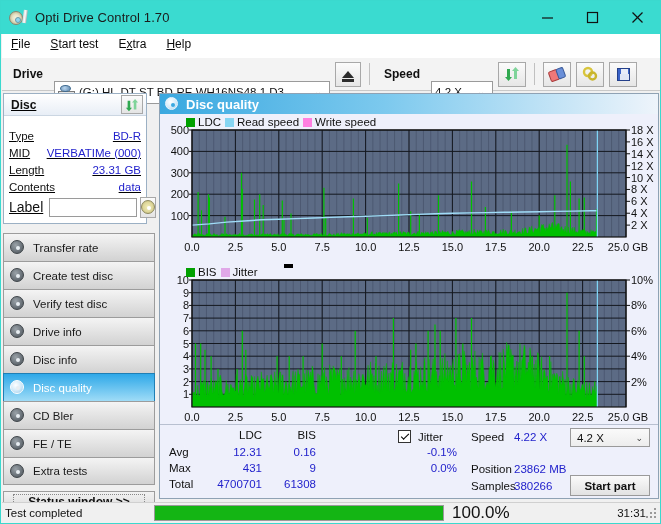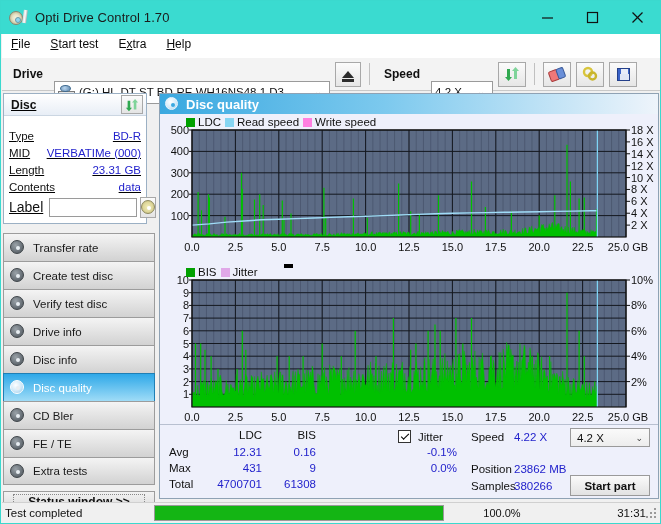"100.0%" .sb-pct { font-size: 11px -> 17px; text-align: center -> none }
